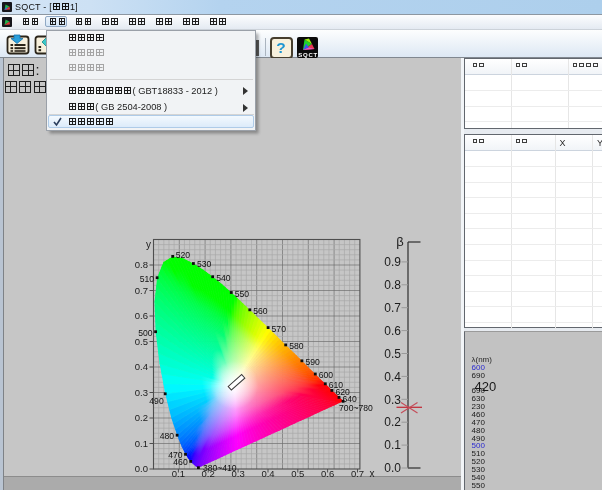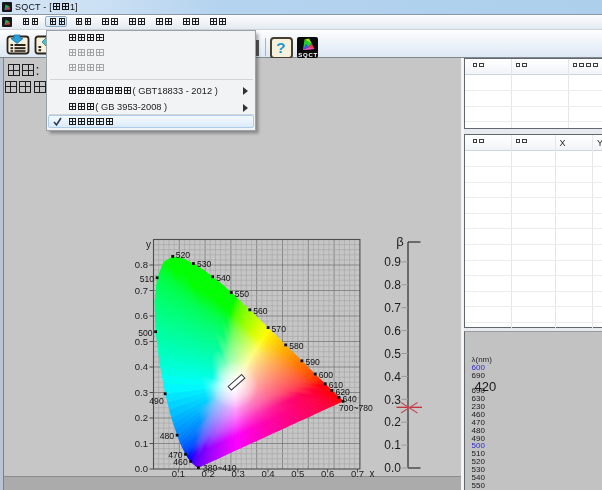"( GB 3953-2008 )" span { text: 3953-2008 -> 2504-2008 }
